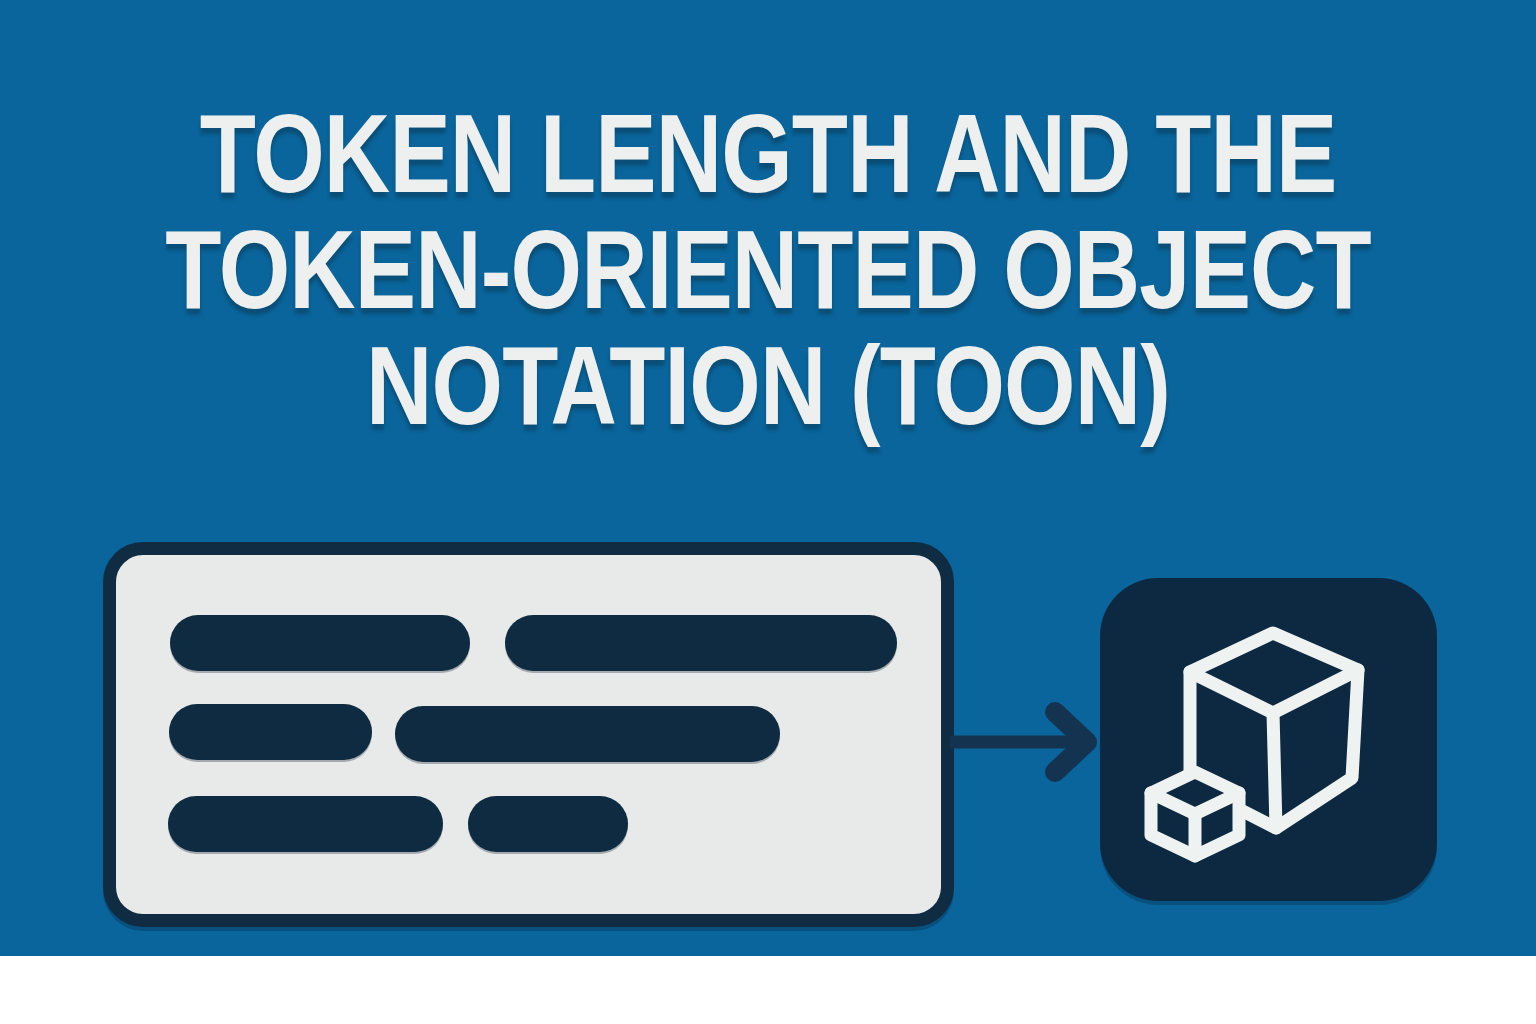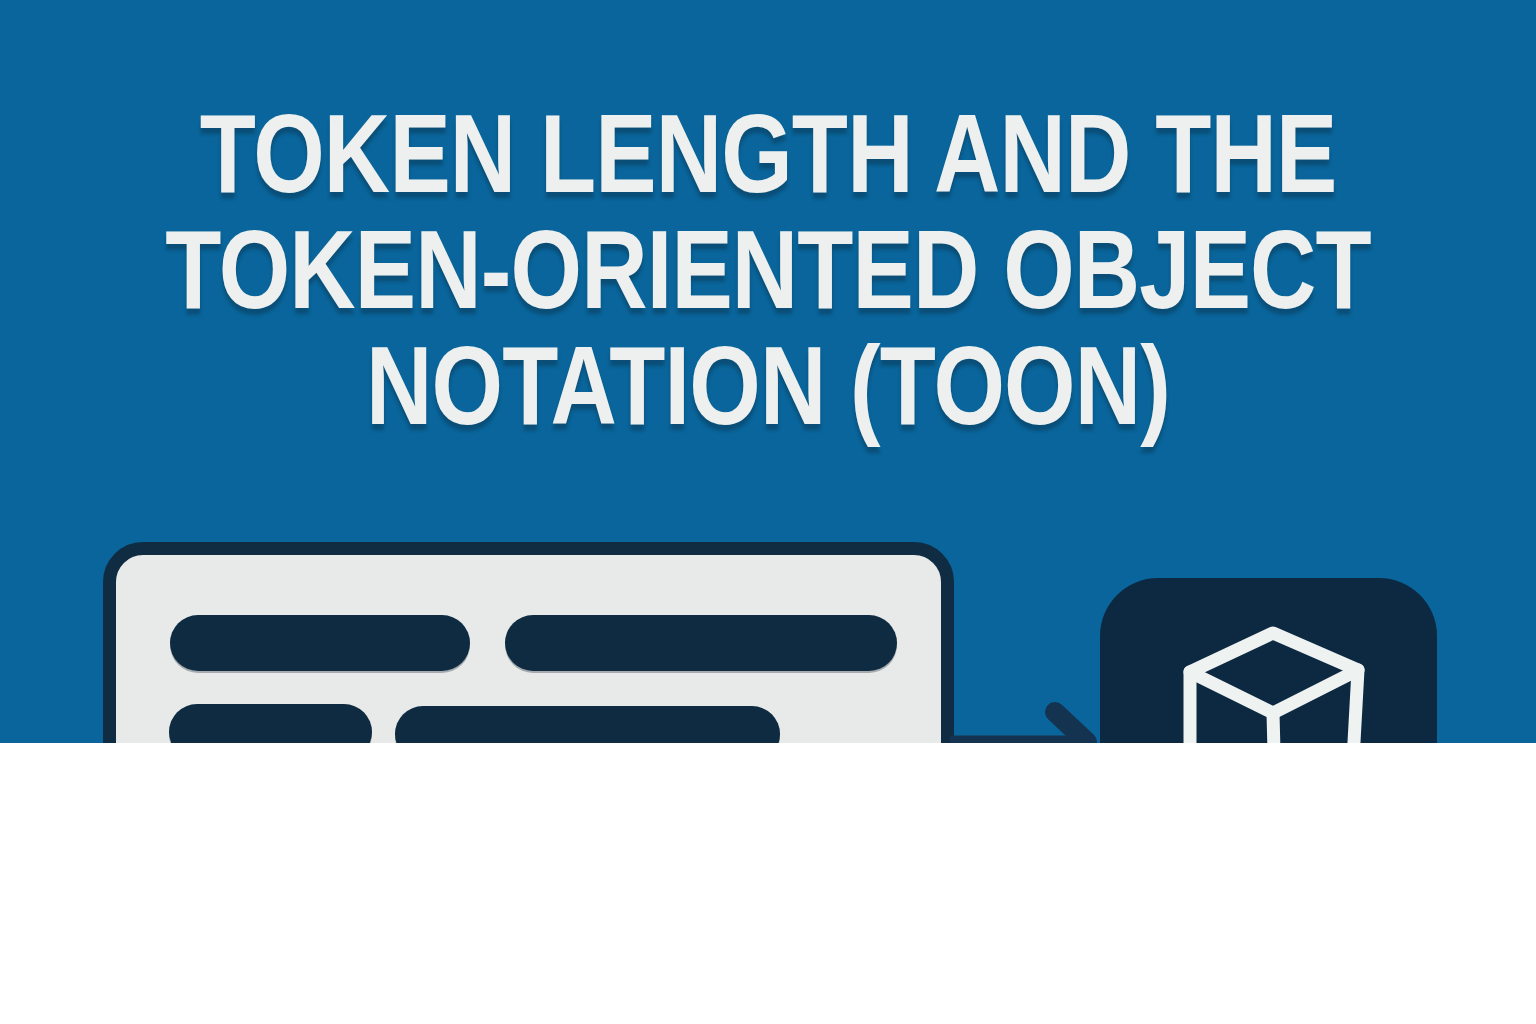"TOKEN LENGTH AND THE" .stage { height: 743px -> 956px }
